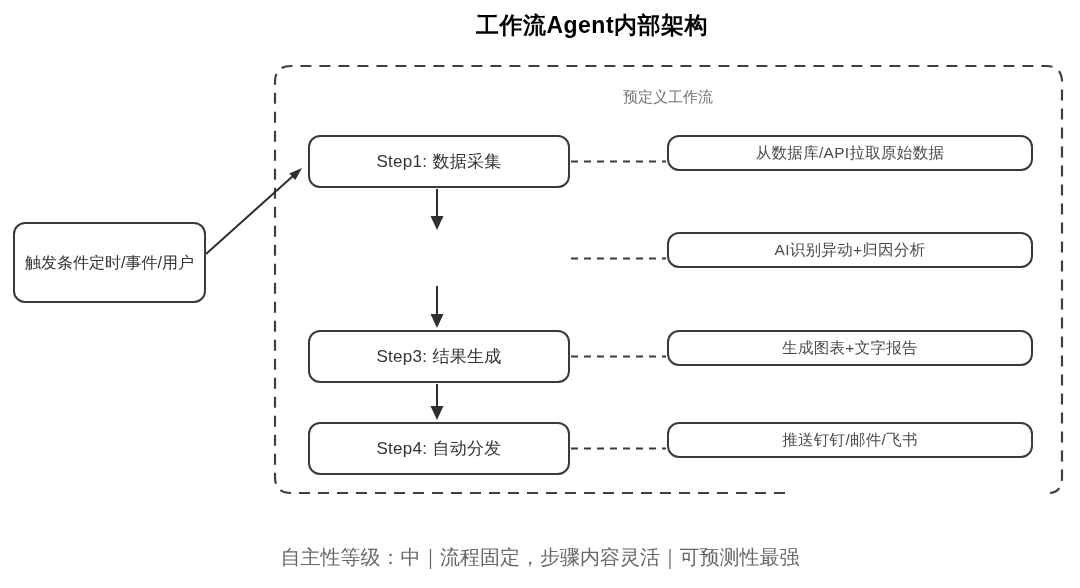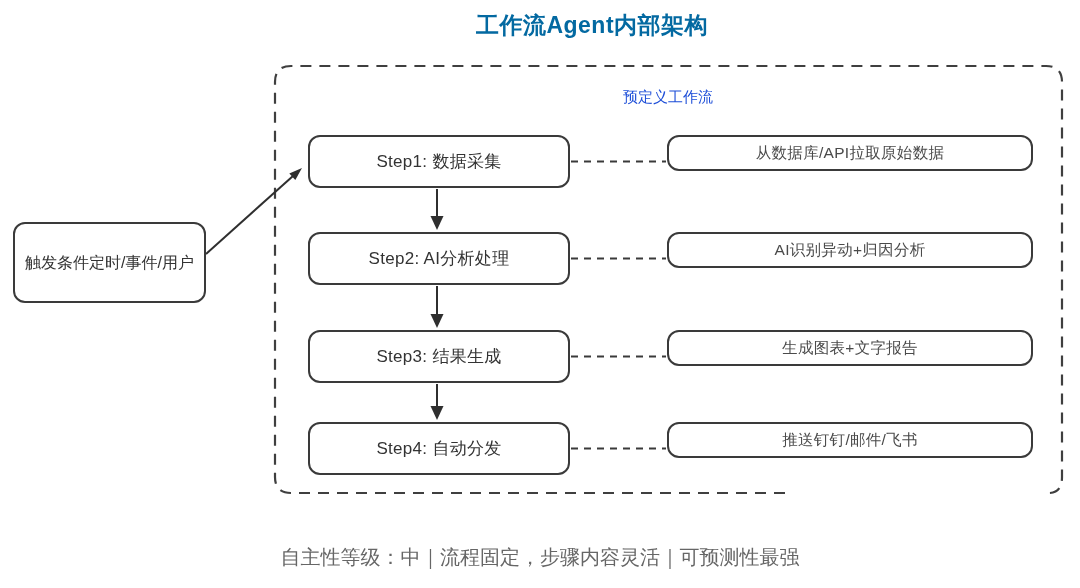"工作流Agent内部架构" .page-title { color: #0369a1 -> #000000 }
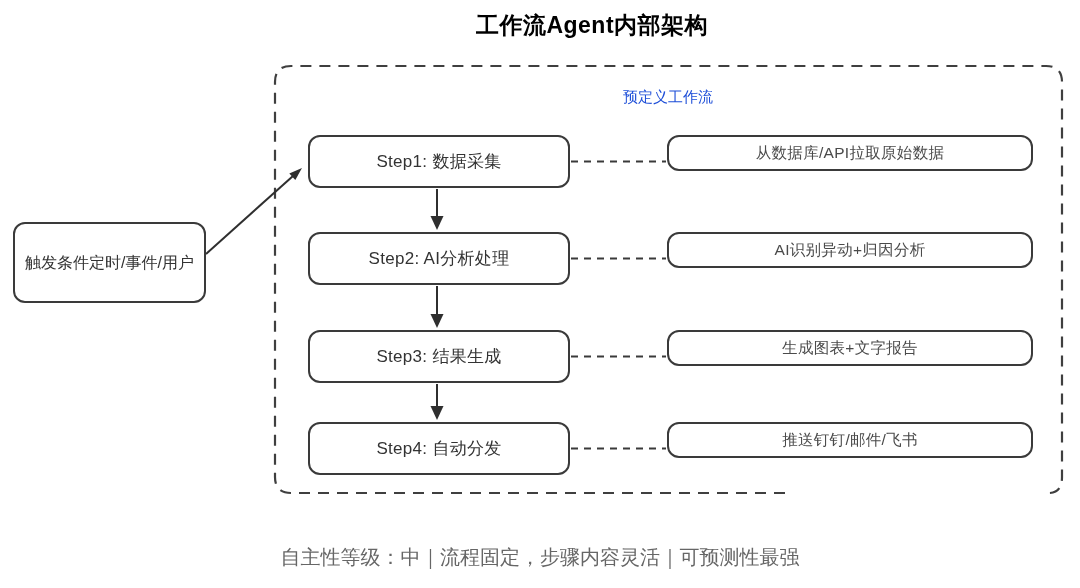"预定义工作流" .container-label { color: #1d4ed8 -> #737373 }
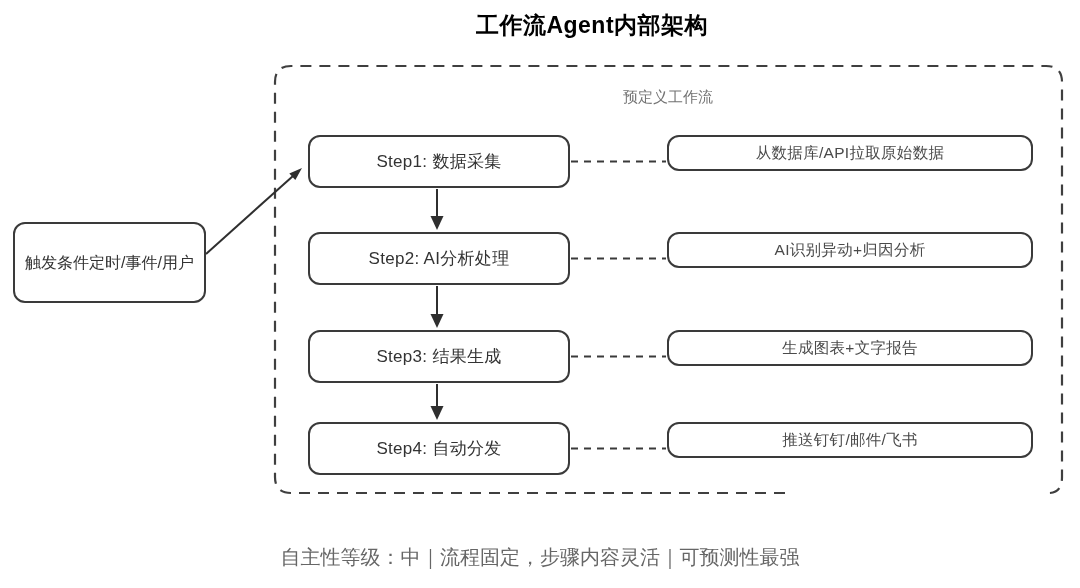"Step2: AI分析处理" div.box { html: <div> <span>Step2: AI分析处理</span> </div> -> none }
